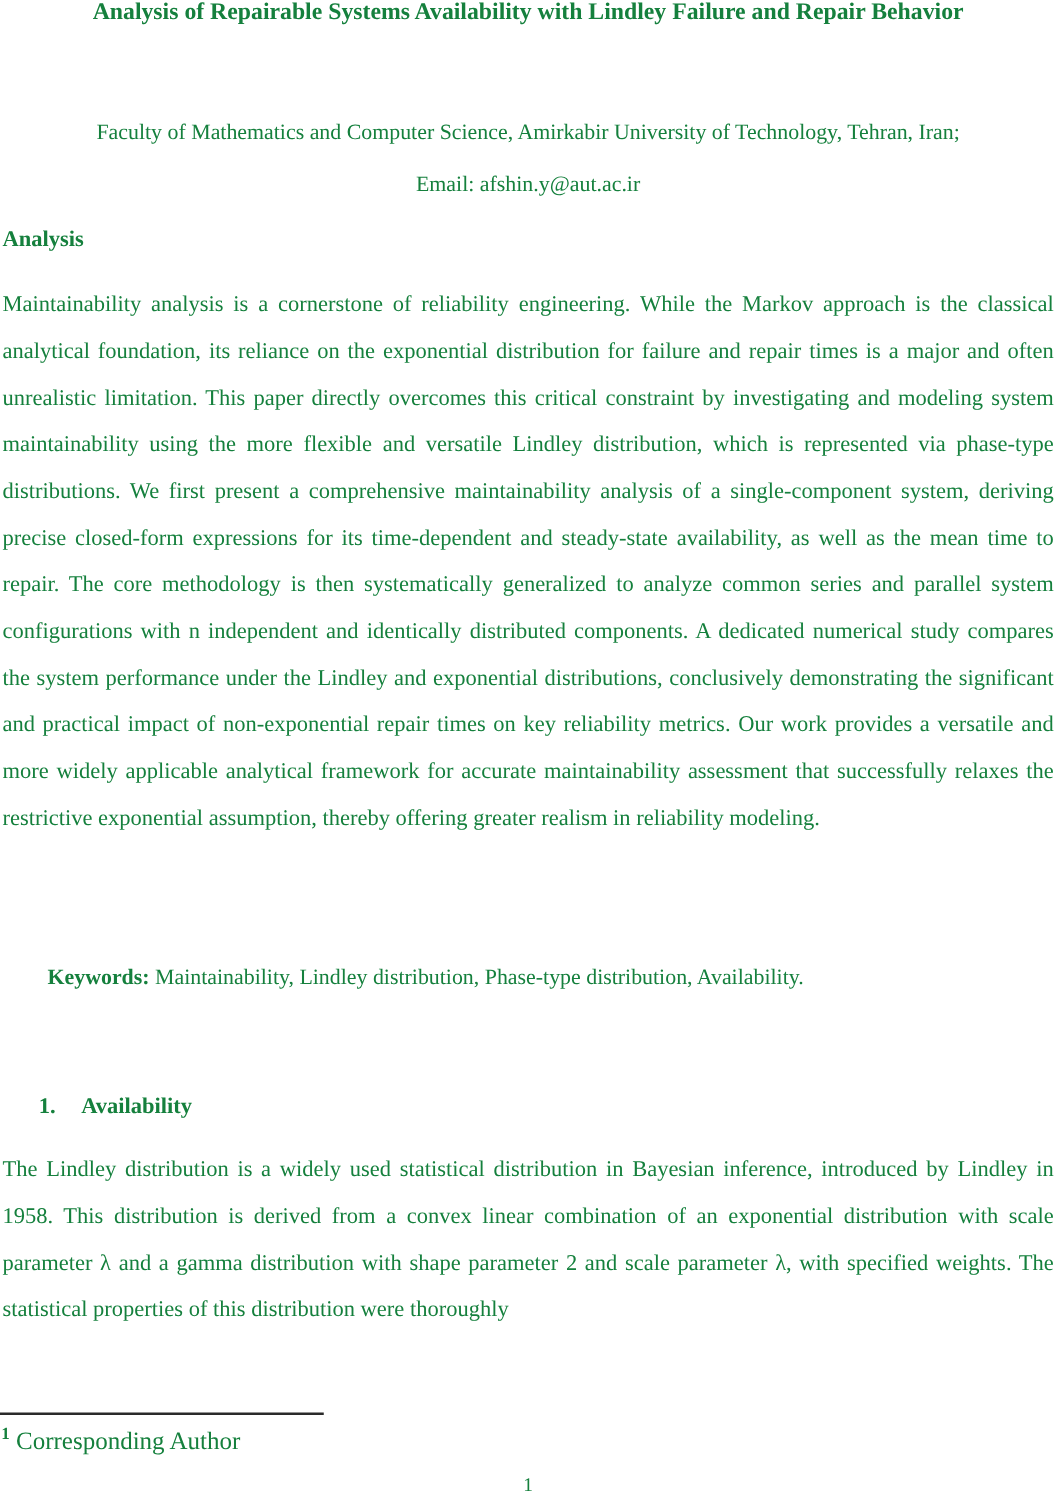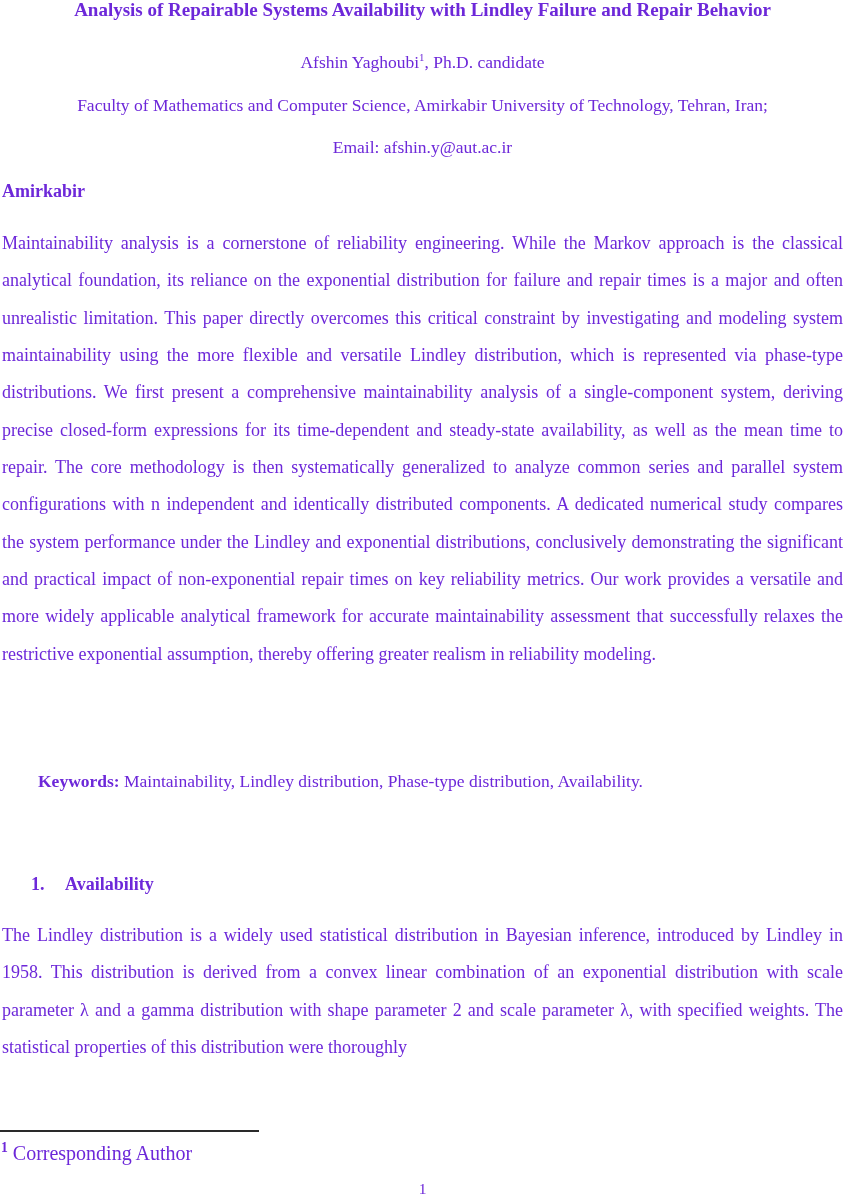"Analysis of Repairable Systems" .page { color: #6d28d9 -> #15803d }
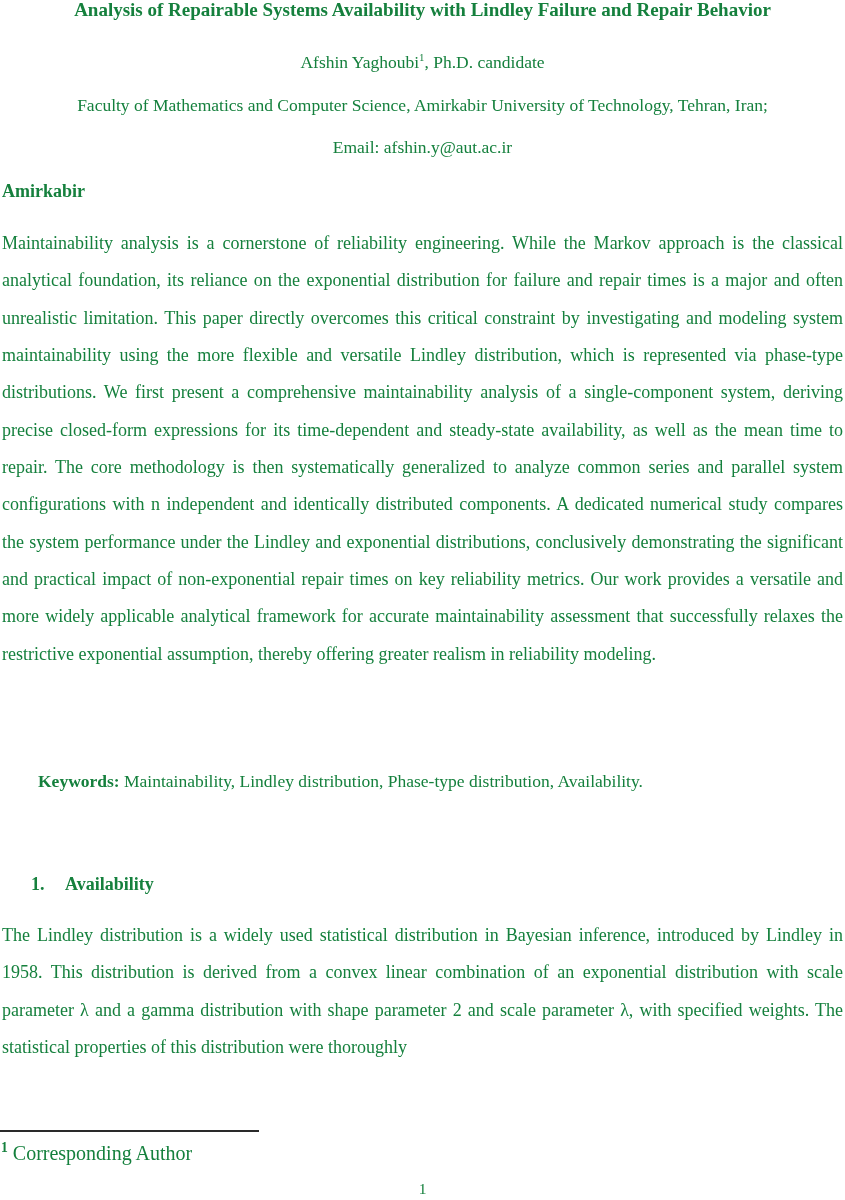"Afshin Yaghoubi1, Ph.D. candidate" div.center-line { html: <div><span>Afshin Yaghoubi</span><sup>1</sup><span>, Ph.D. candidate</span></div> -> none }
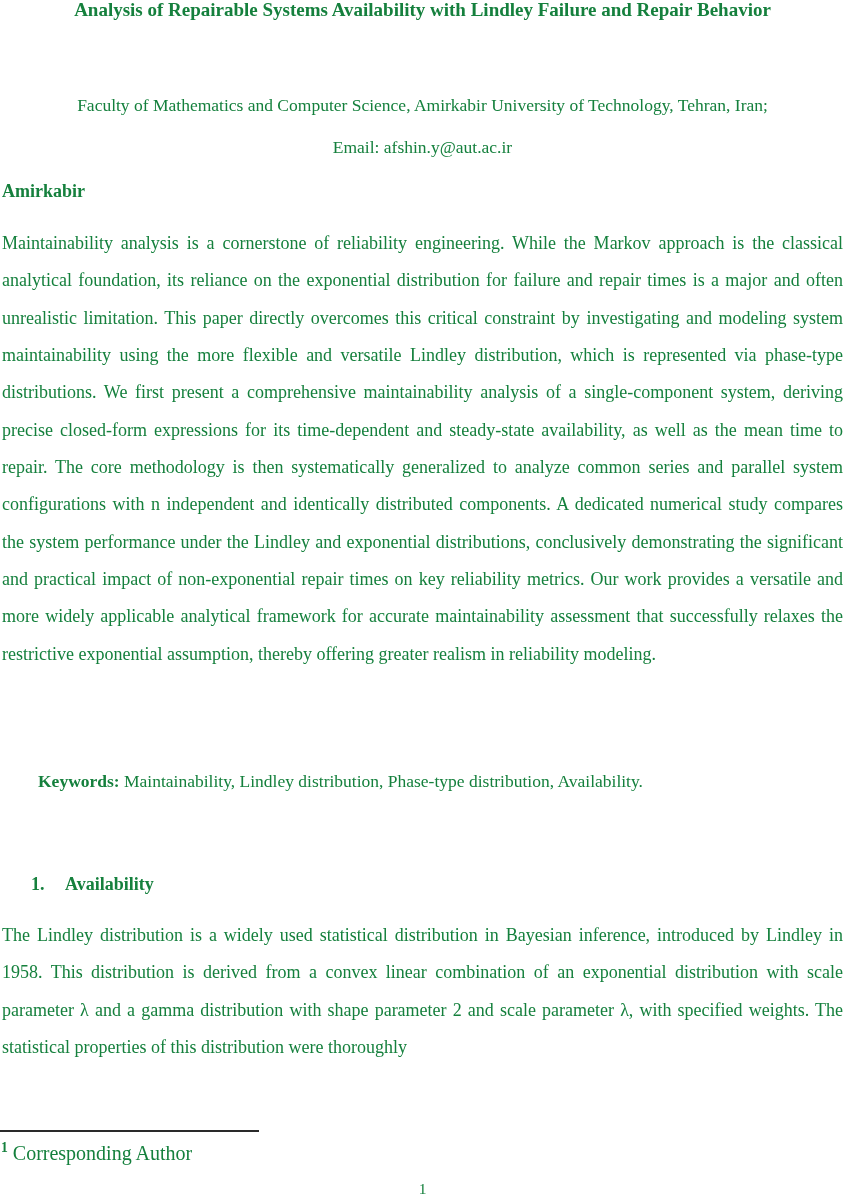"Amirkabir" h2.abstract-heading { text: Amirkabir -> Analysis }
